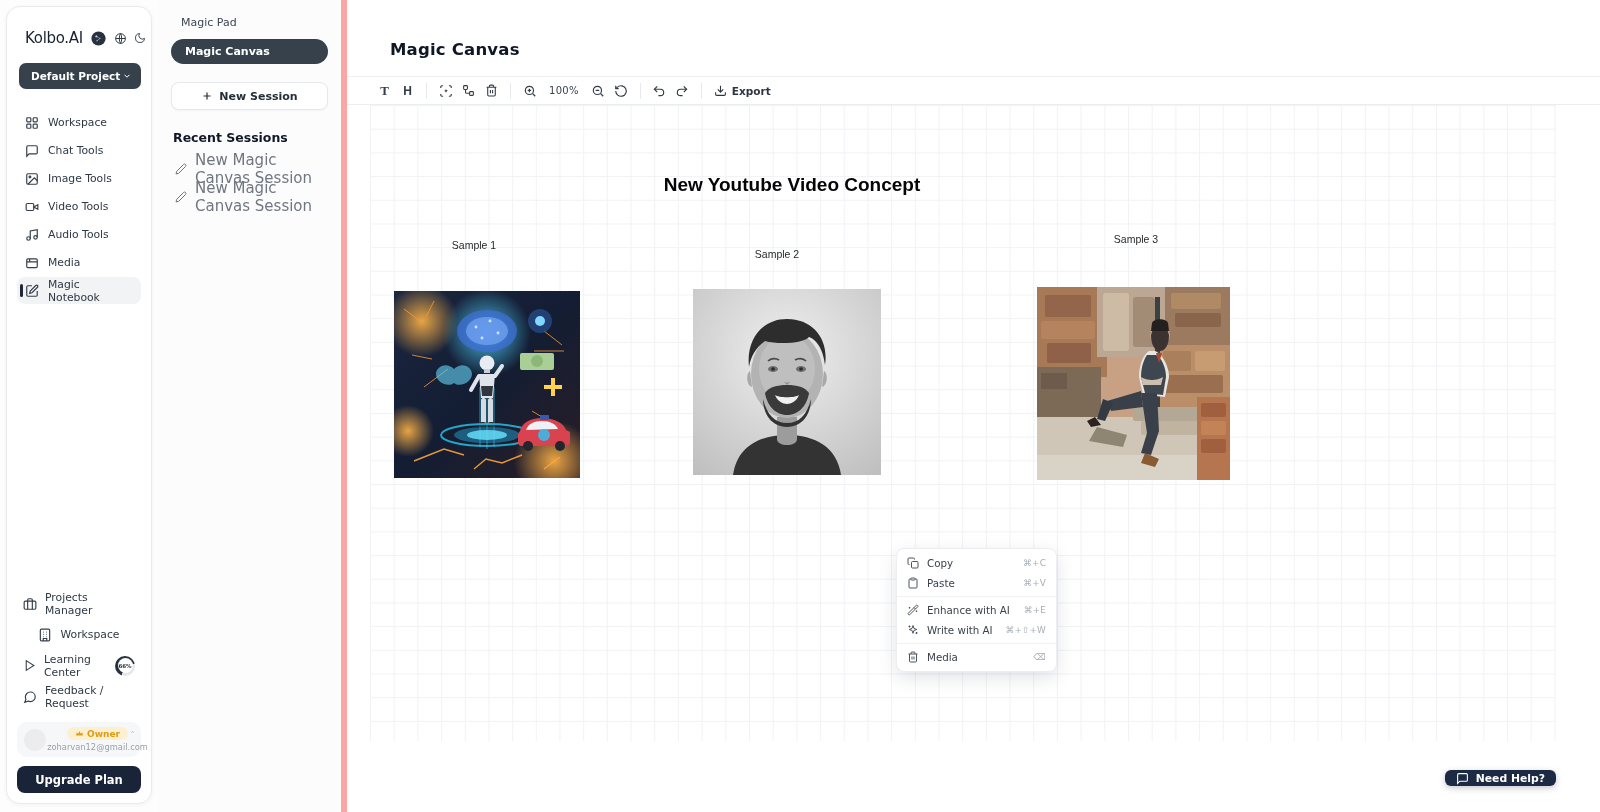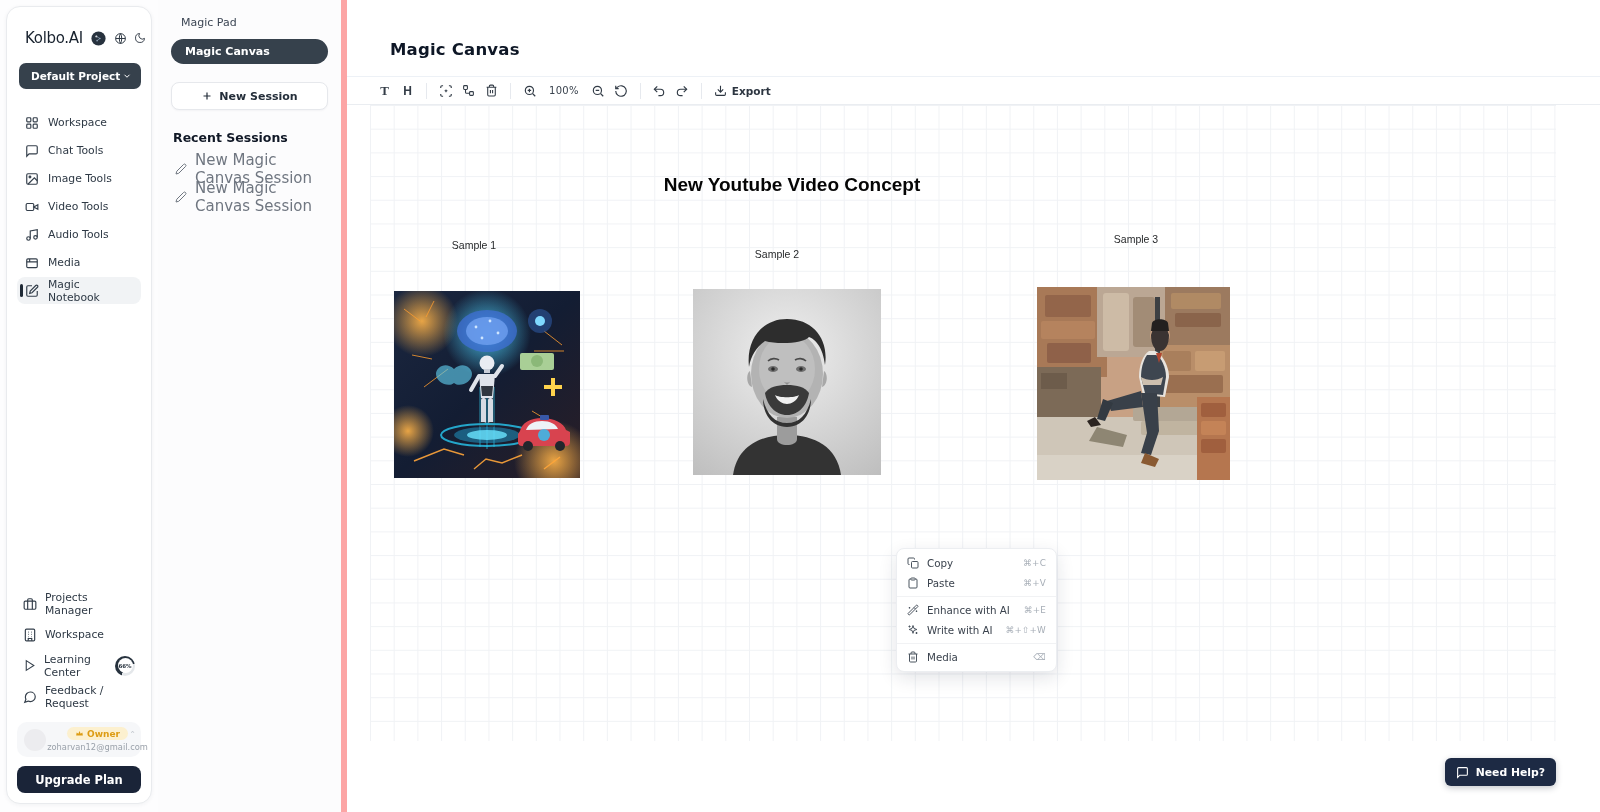"Projects Manager" .bnav-item { justify-content: none -> center }
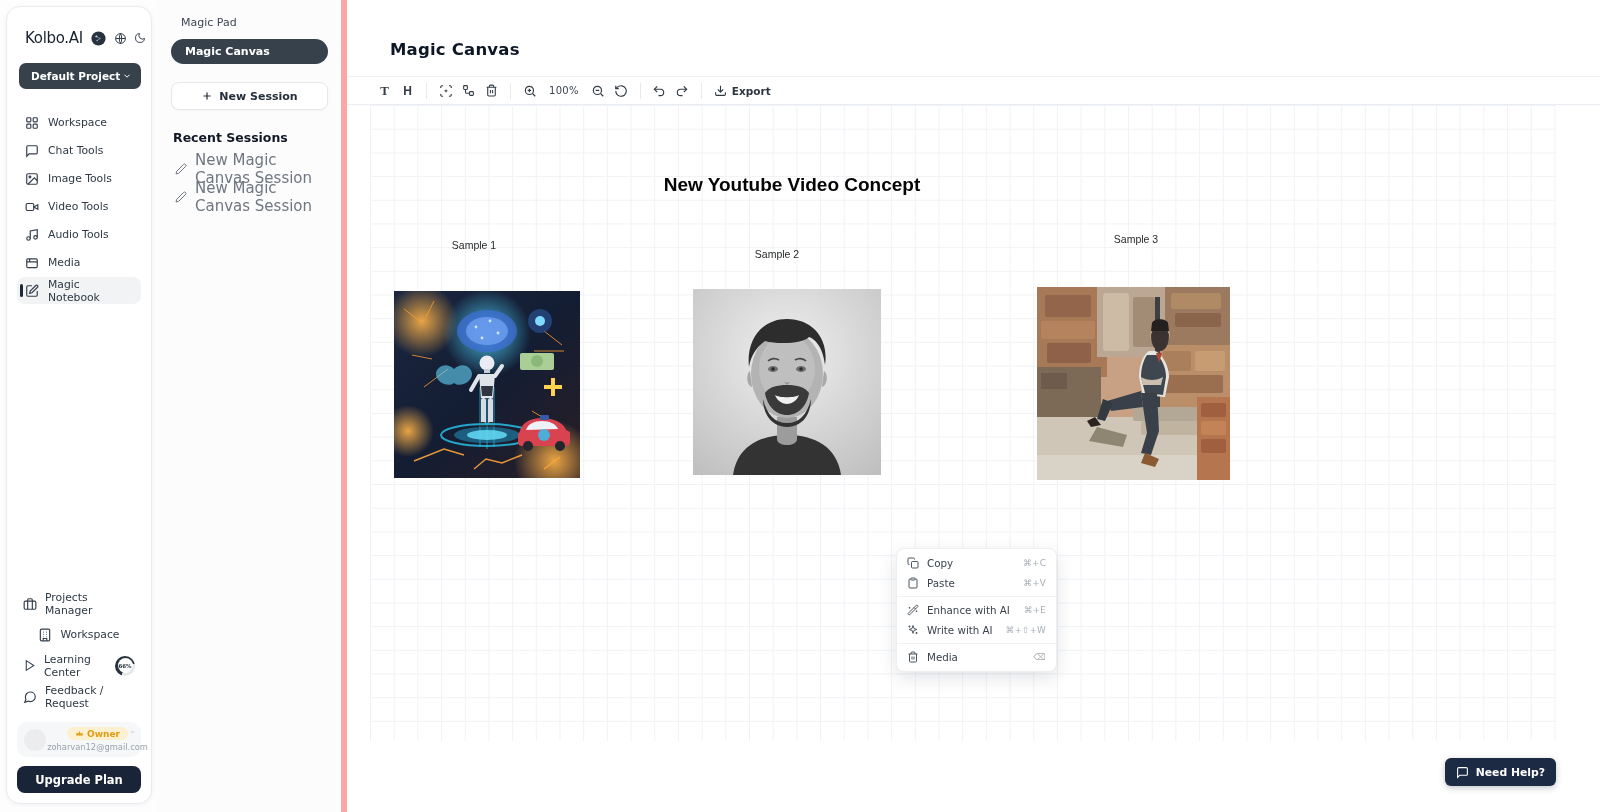"Need Help?" .help-btn { height: 28px -> 16px }
